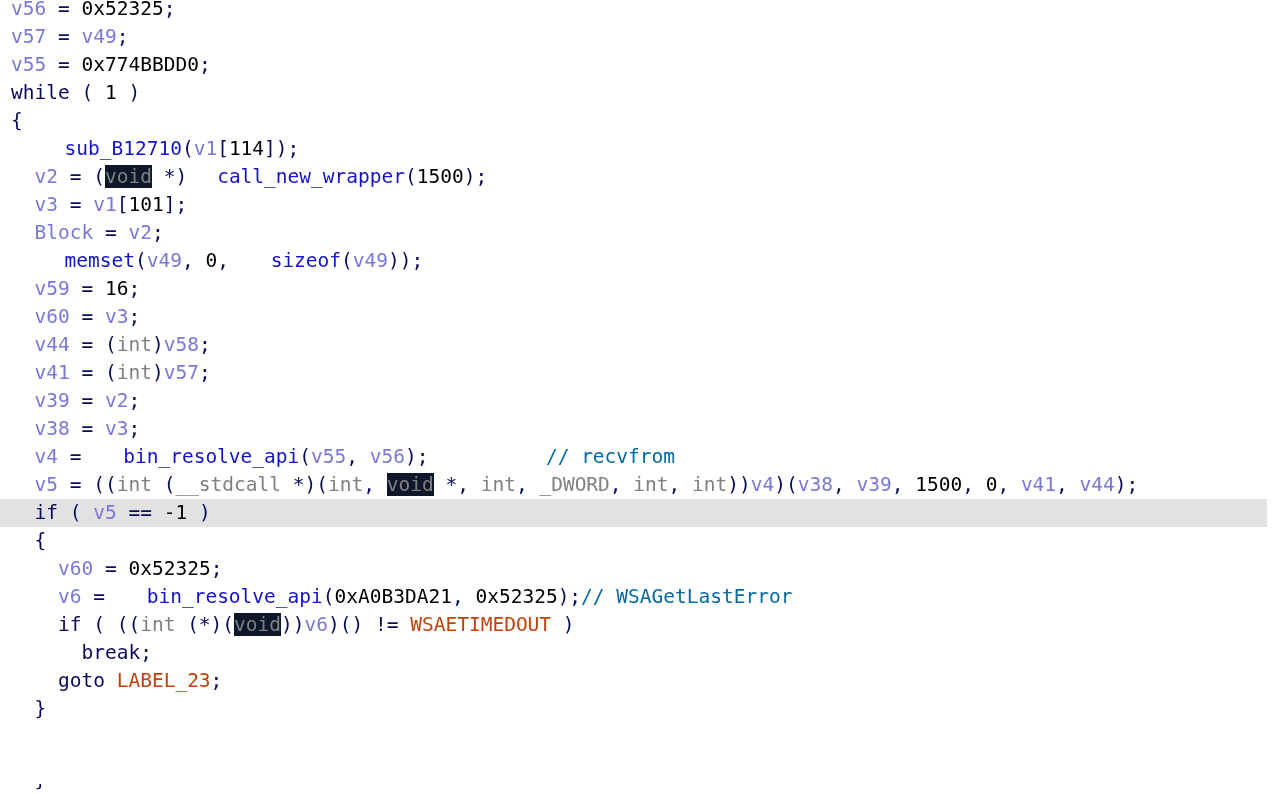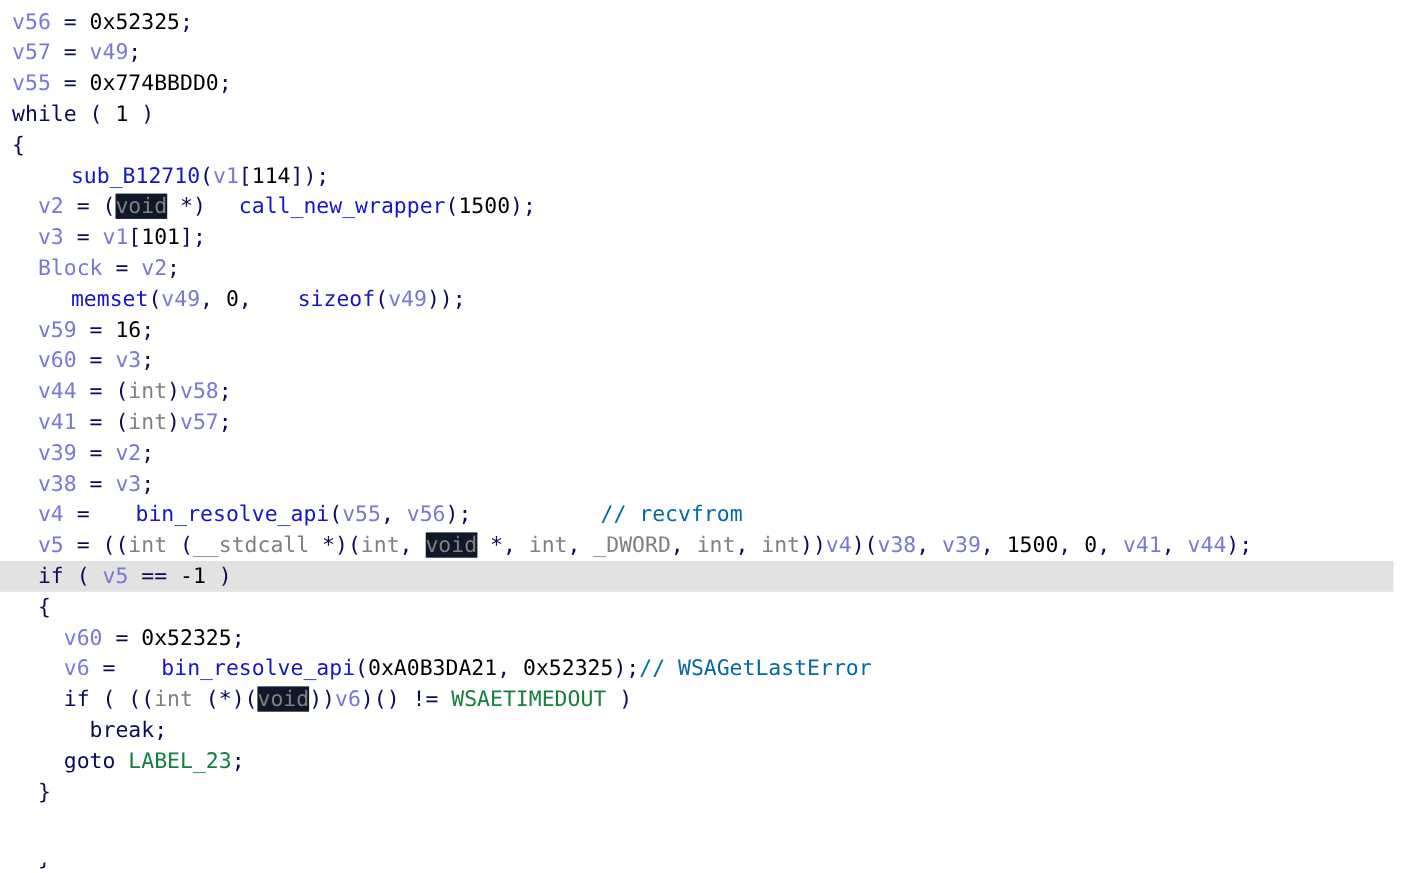"v56 = 0x52325;" #pseudocode-view { padding-top: 15px -> 4px }
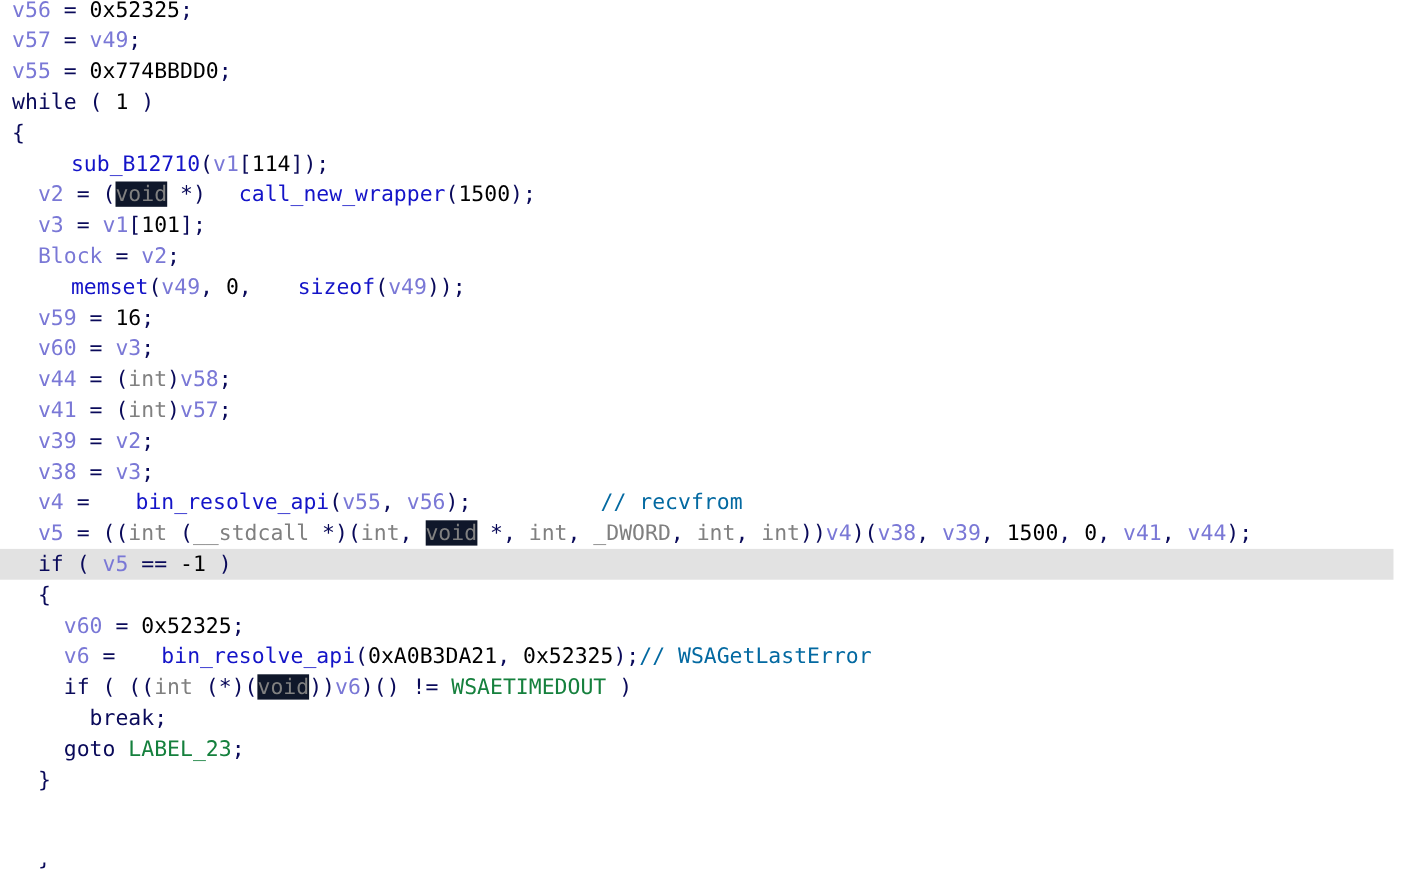"WSAETIMEDOUT" .tok-const { color: #15803d -> #c2410c }
